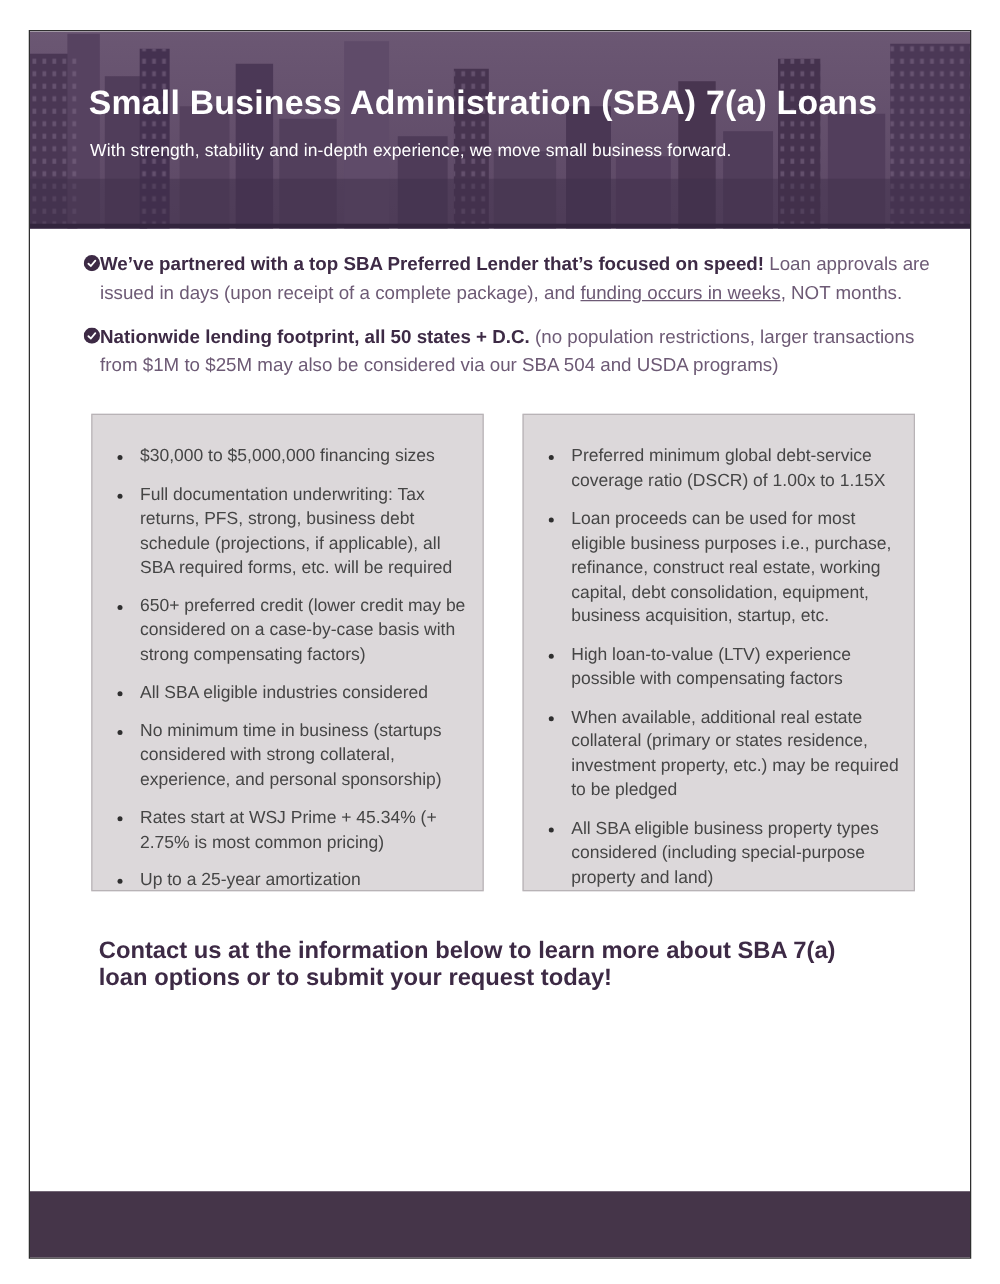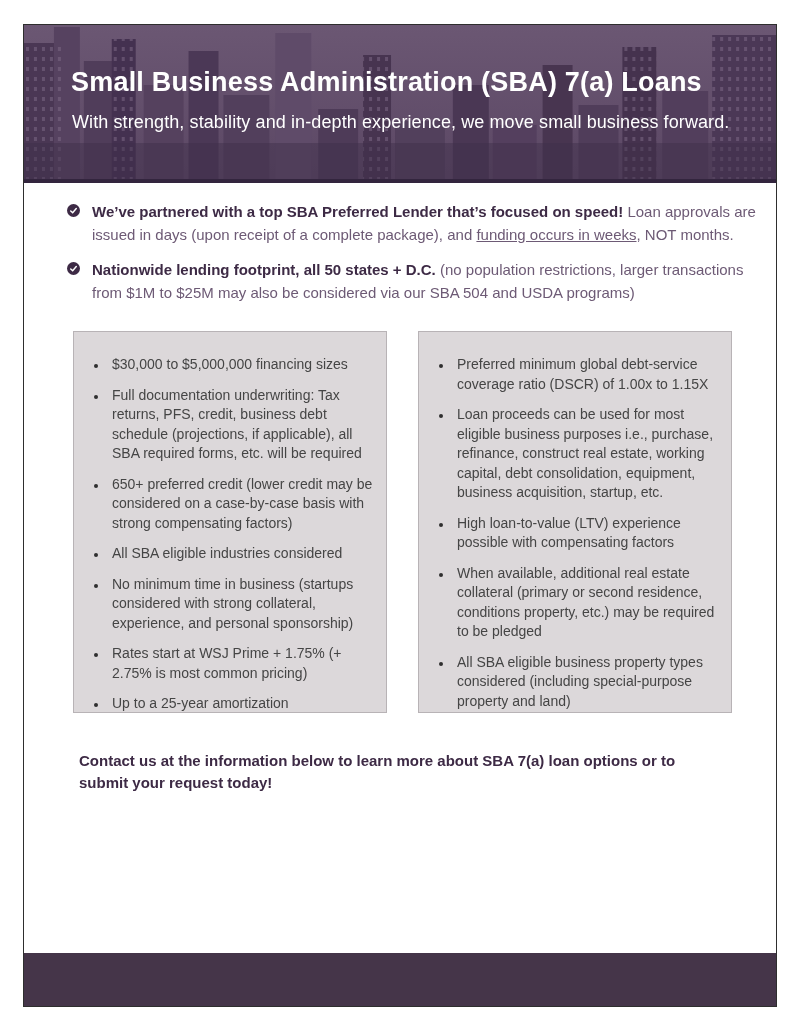"With strength, stability and in-depth" .banner-text p { font-size: 18px -> 14px }
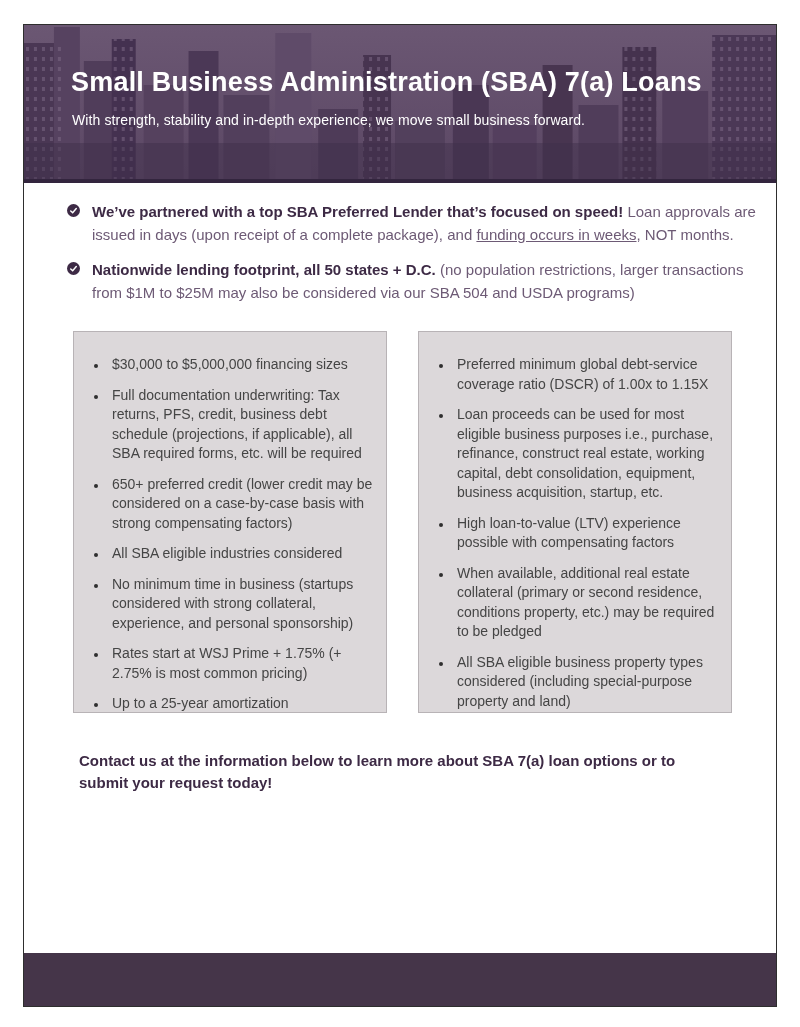"We’ve partnered with a top" .intro-item { gap: 12px -> none }
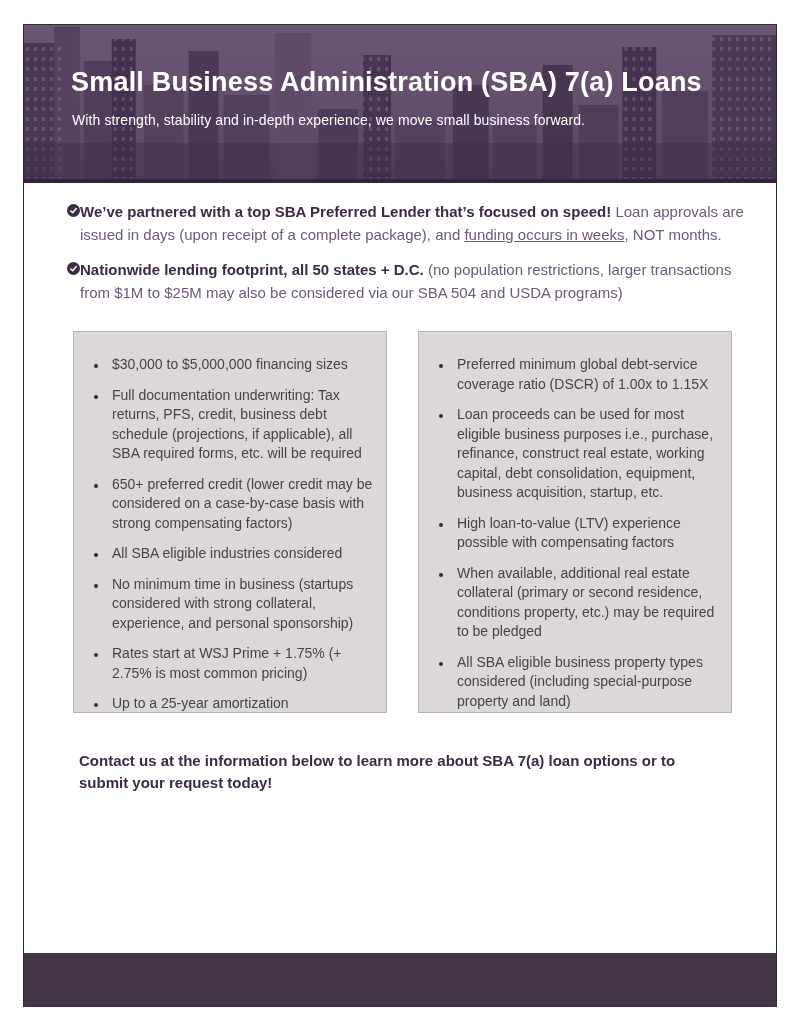"Full documentation underwriting: Tax" li { text: credit -> strong }
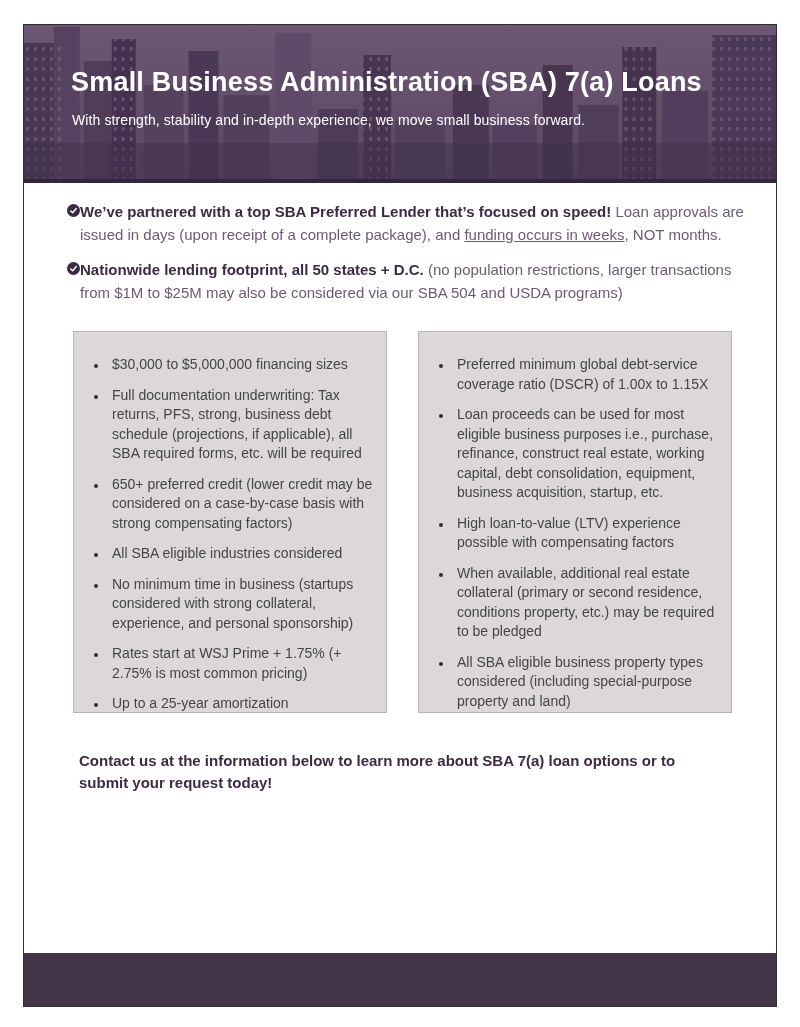"When available, additional real estate" li { text: second residence, conditions -> states residence, investment }
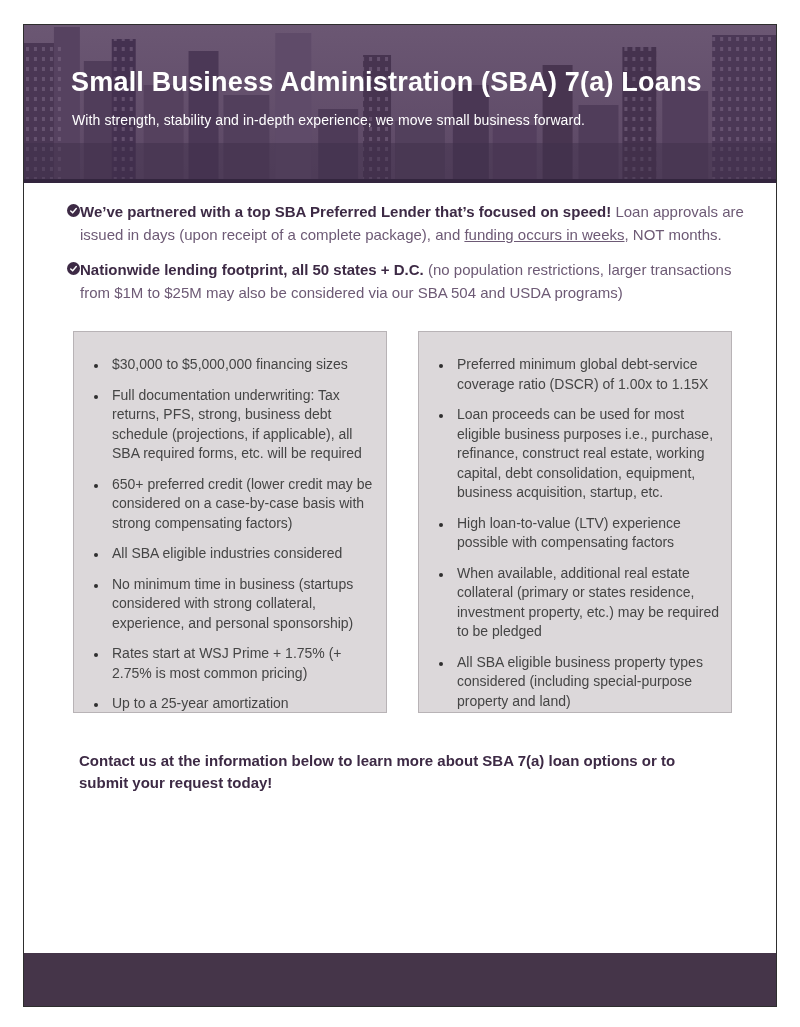"Rates start at WSJ Prime" li { text: 1.75% -> 45.34% }
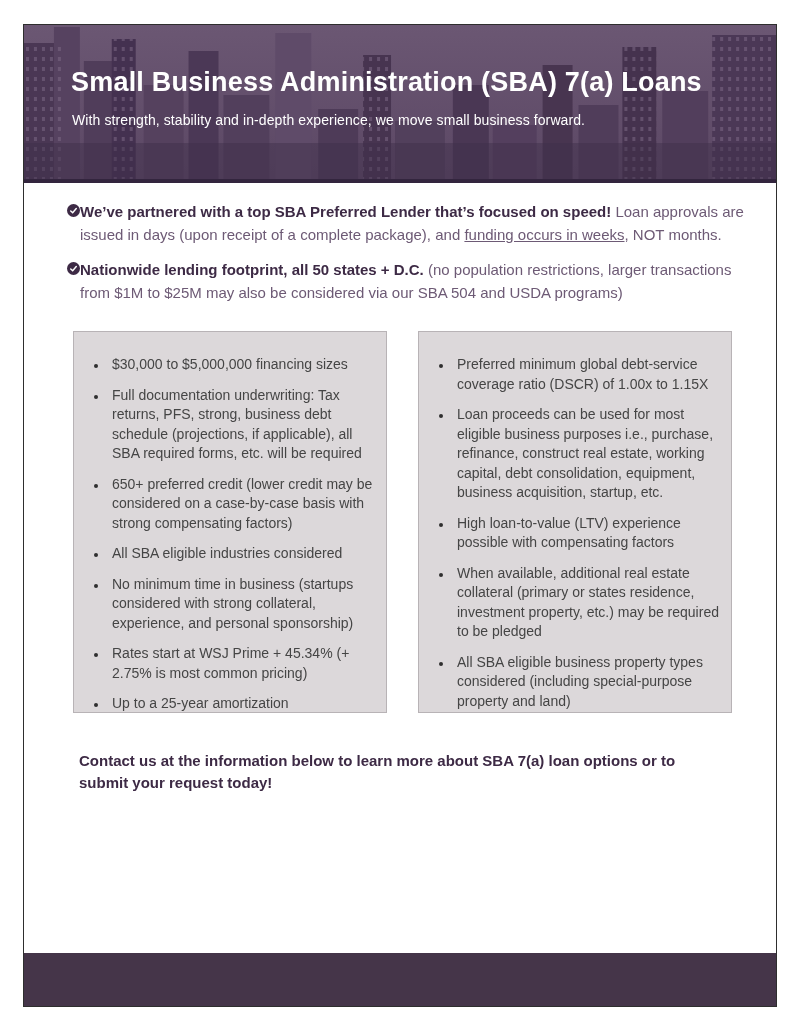"Contact us at the information" .contact { font-size: 15px -> 19px }
